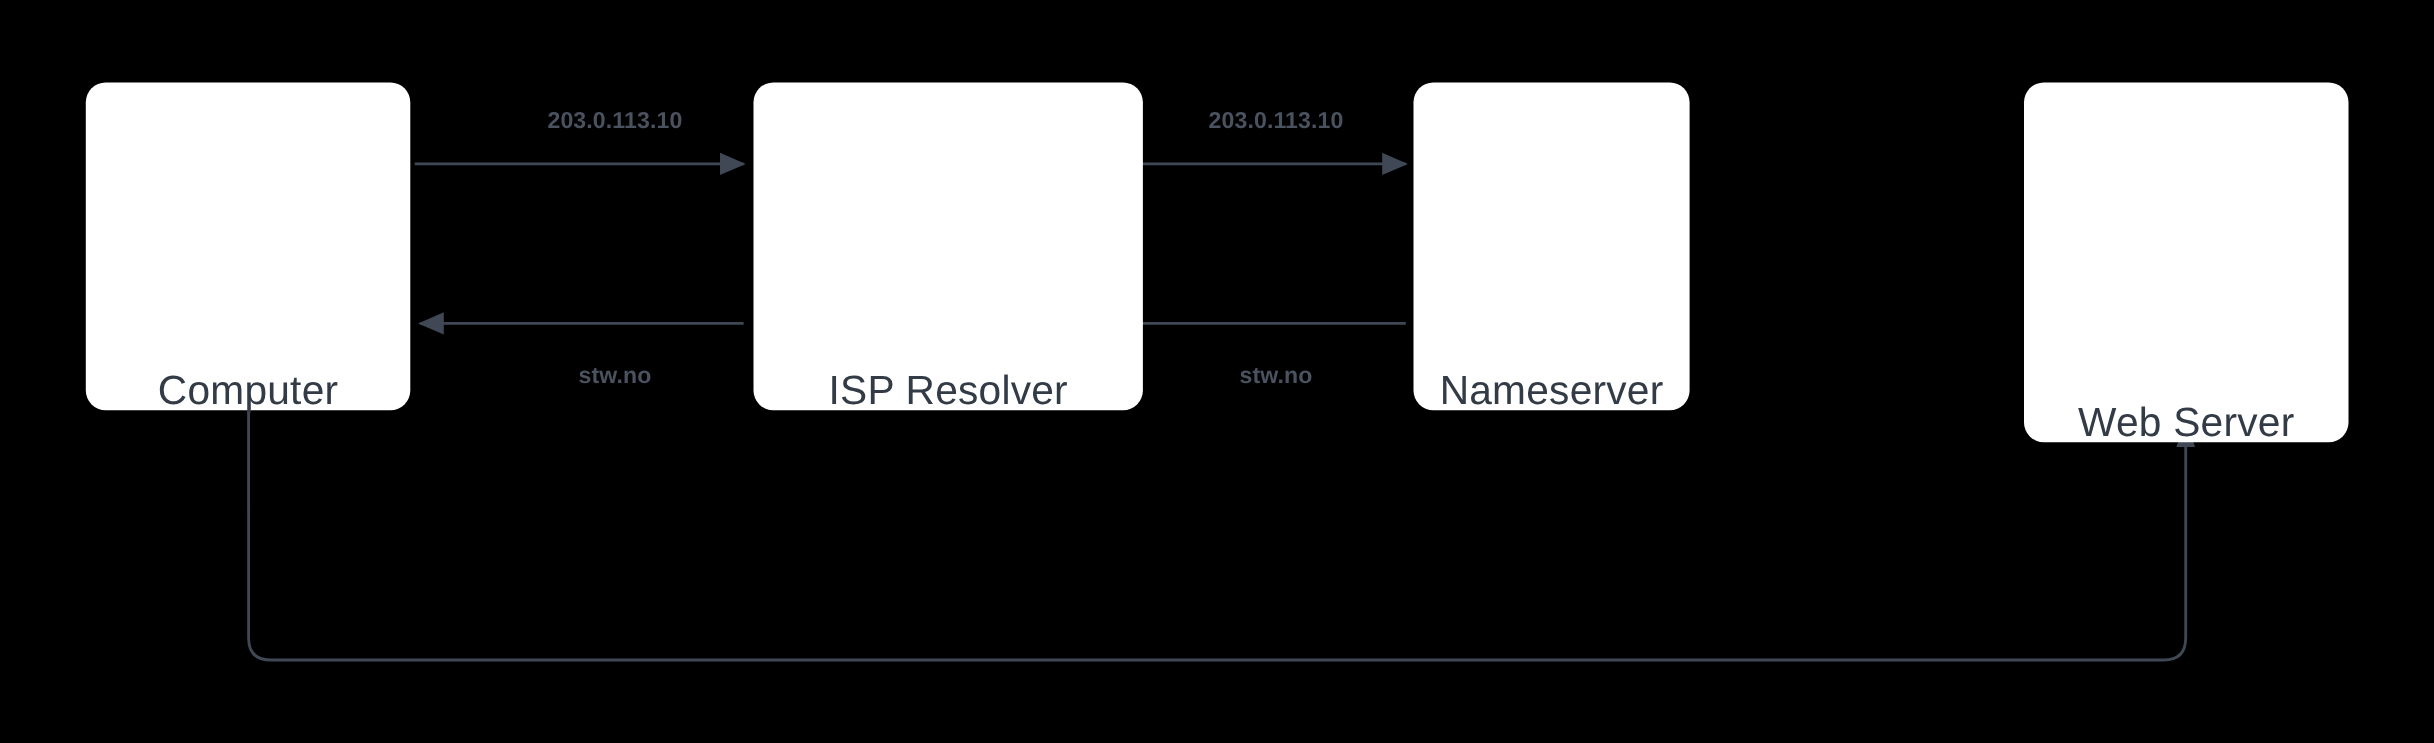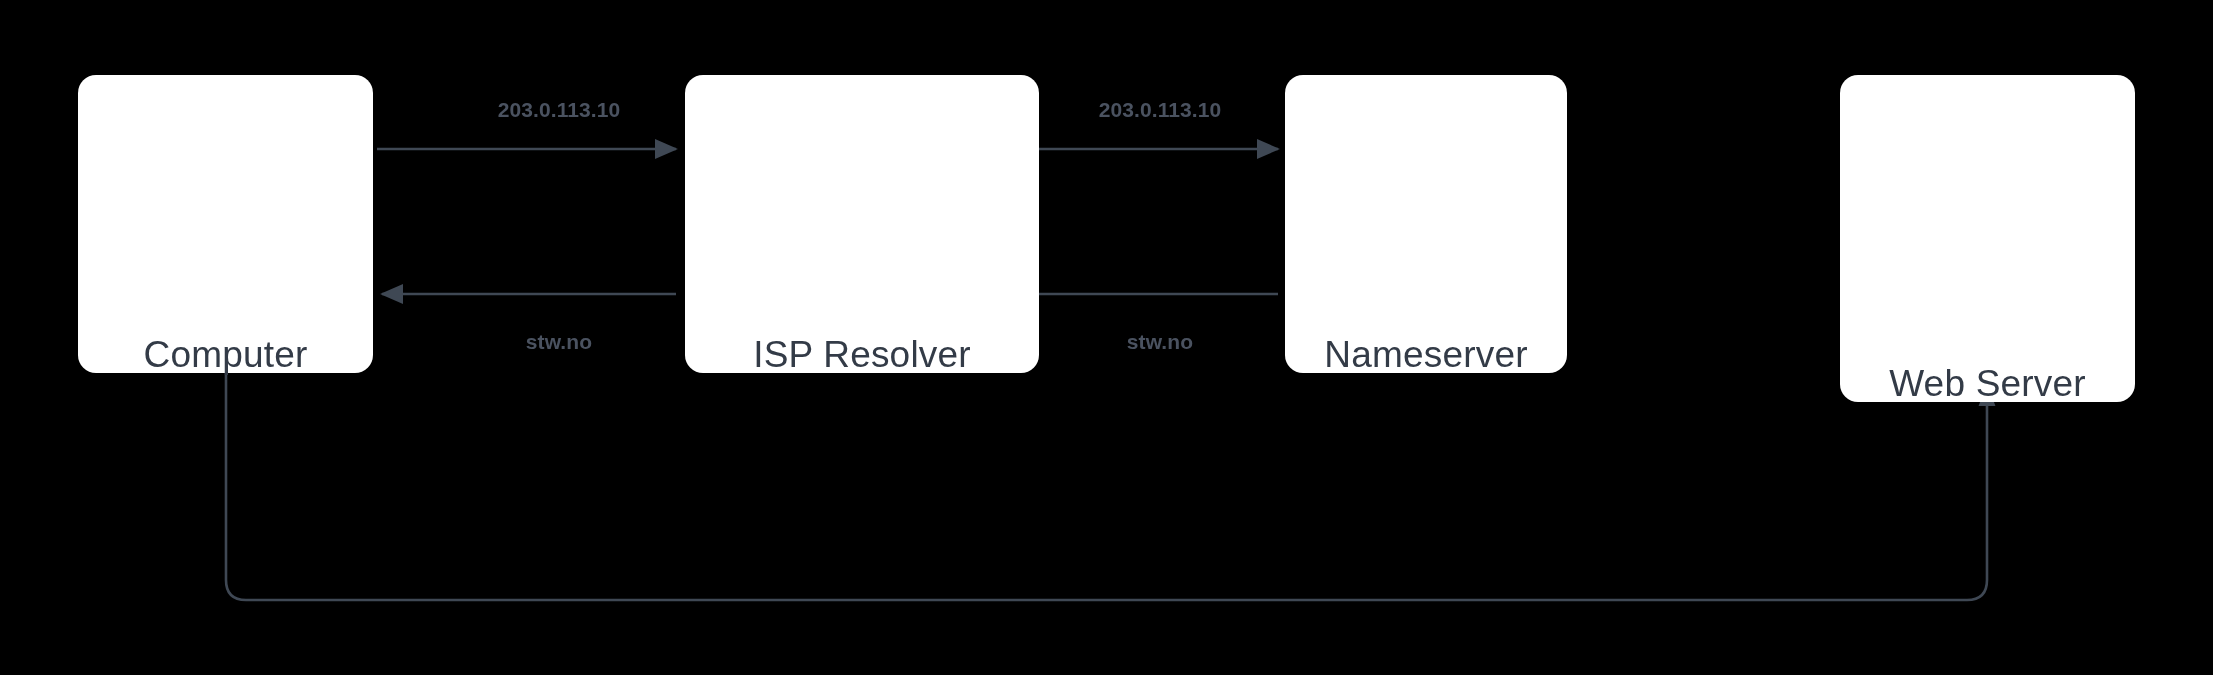"Nameserver" div.node { width: 282px -> 251px }
